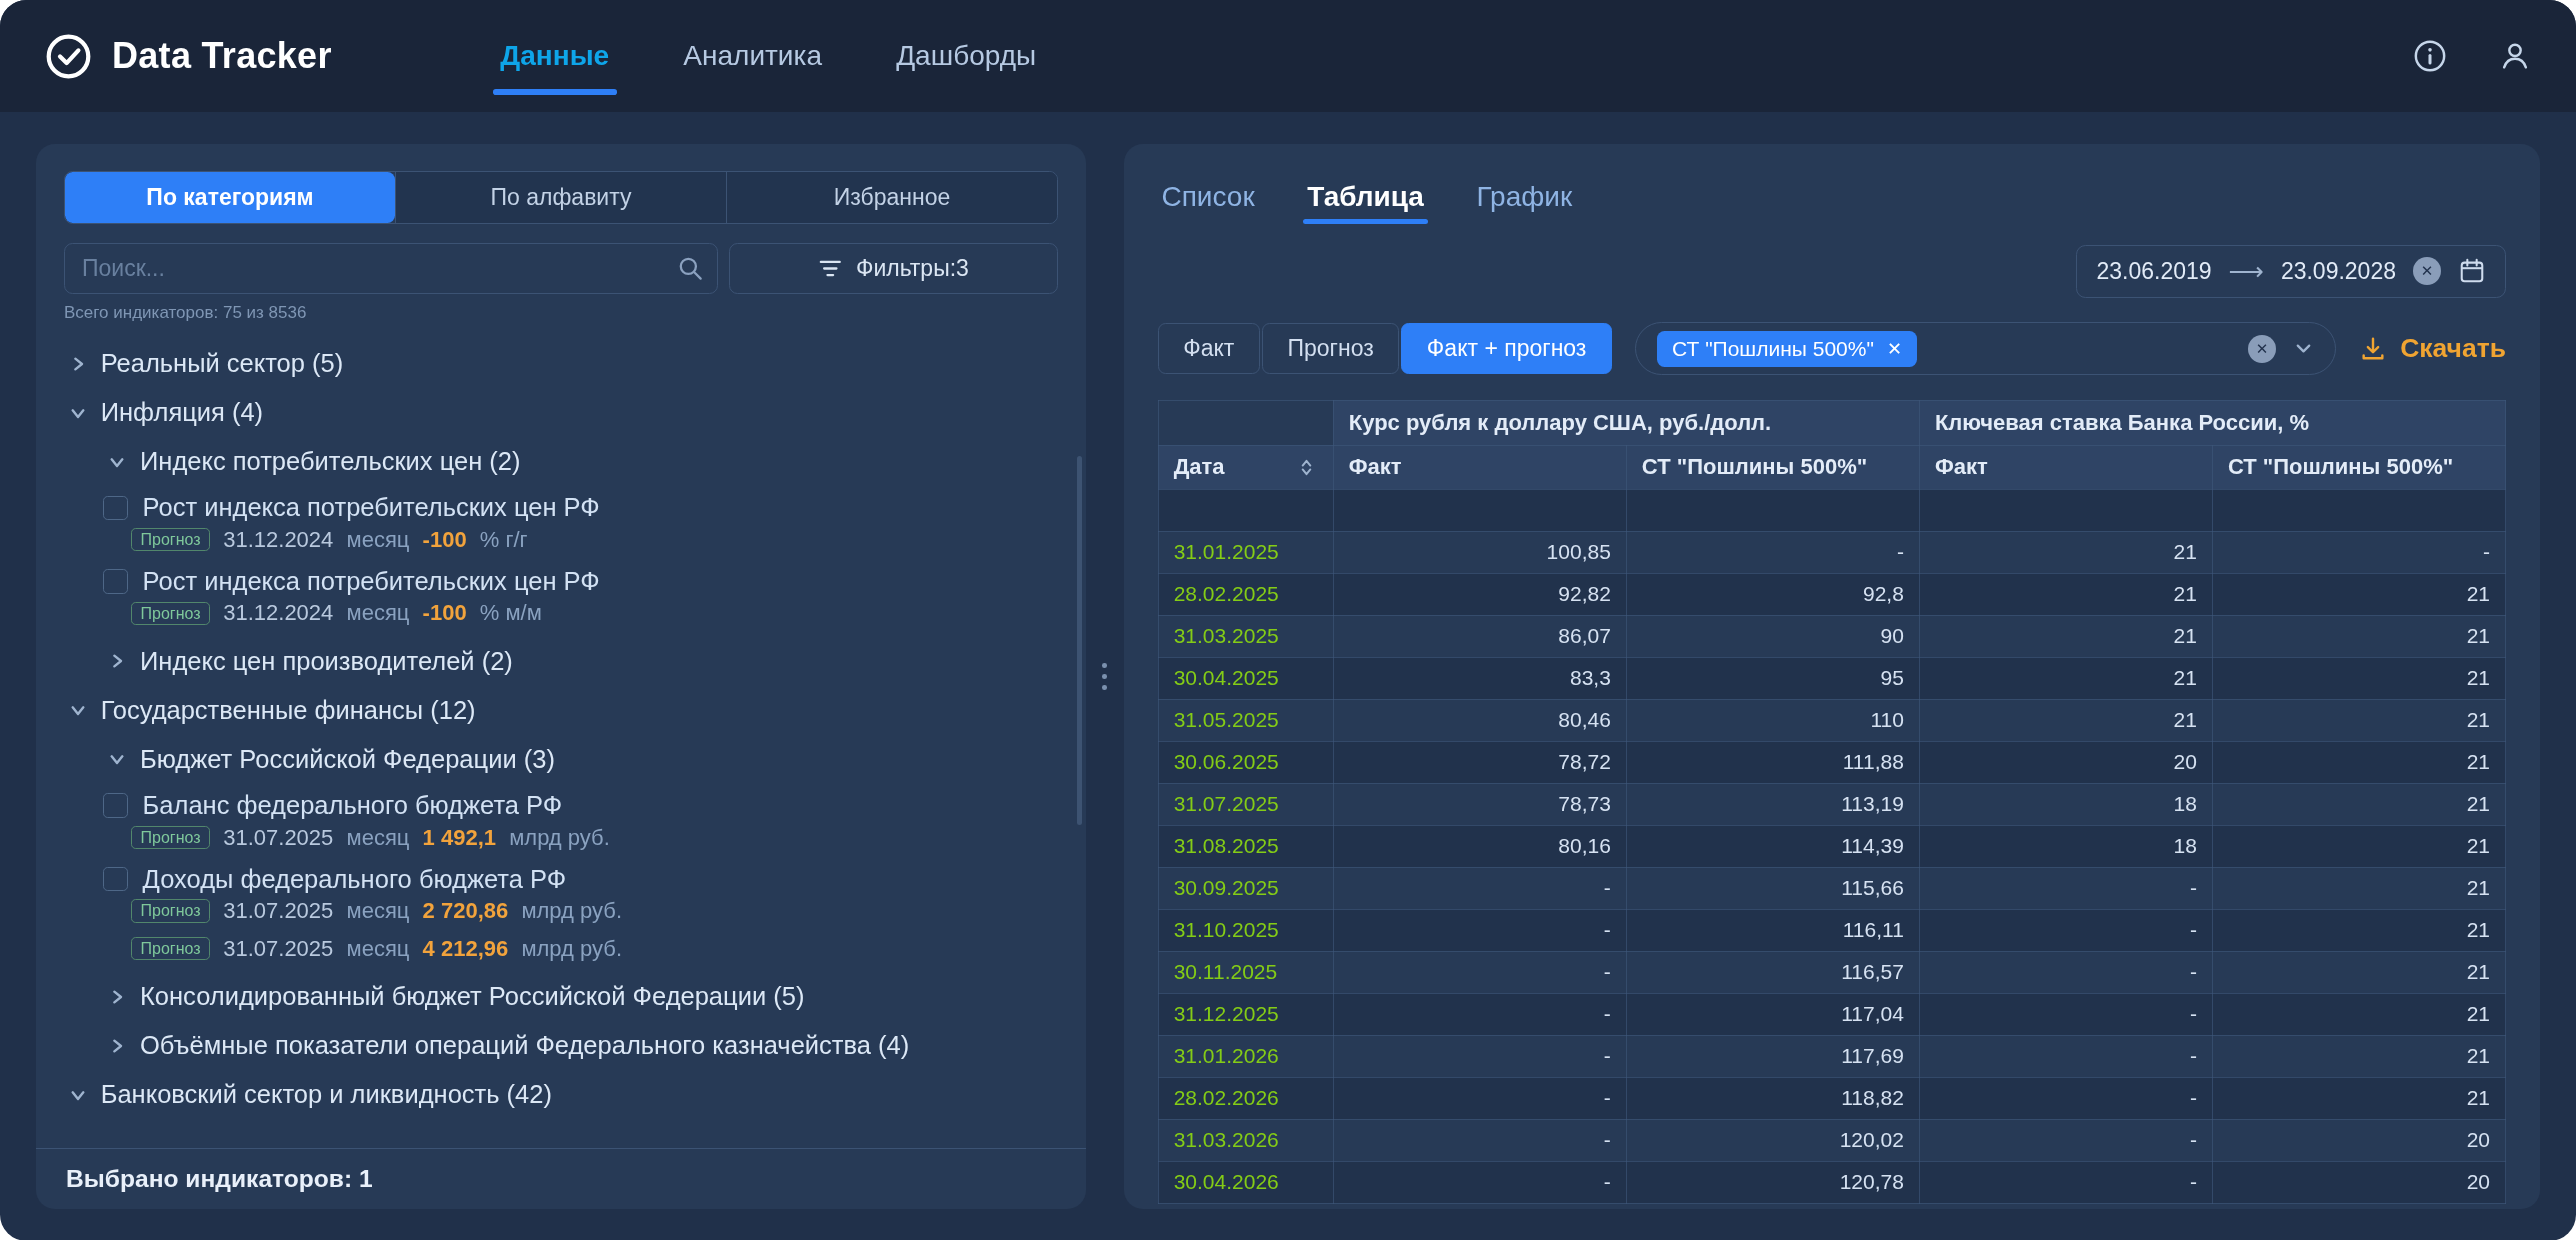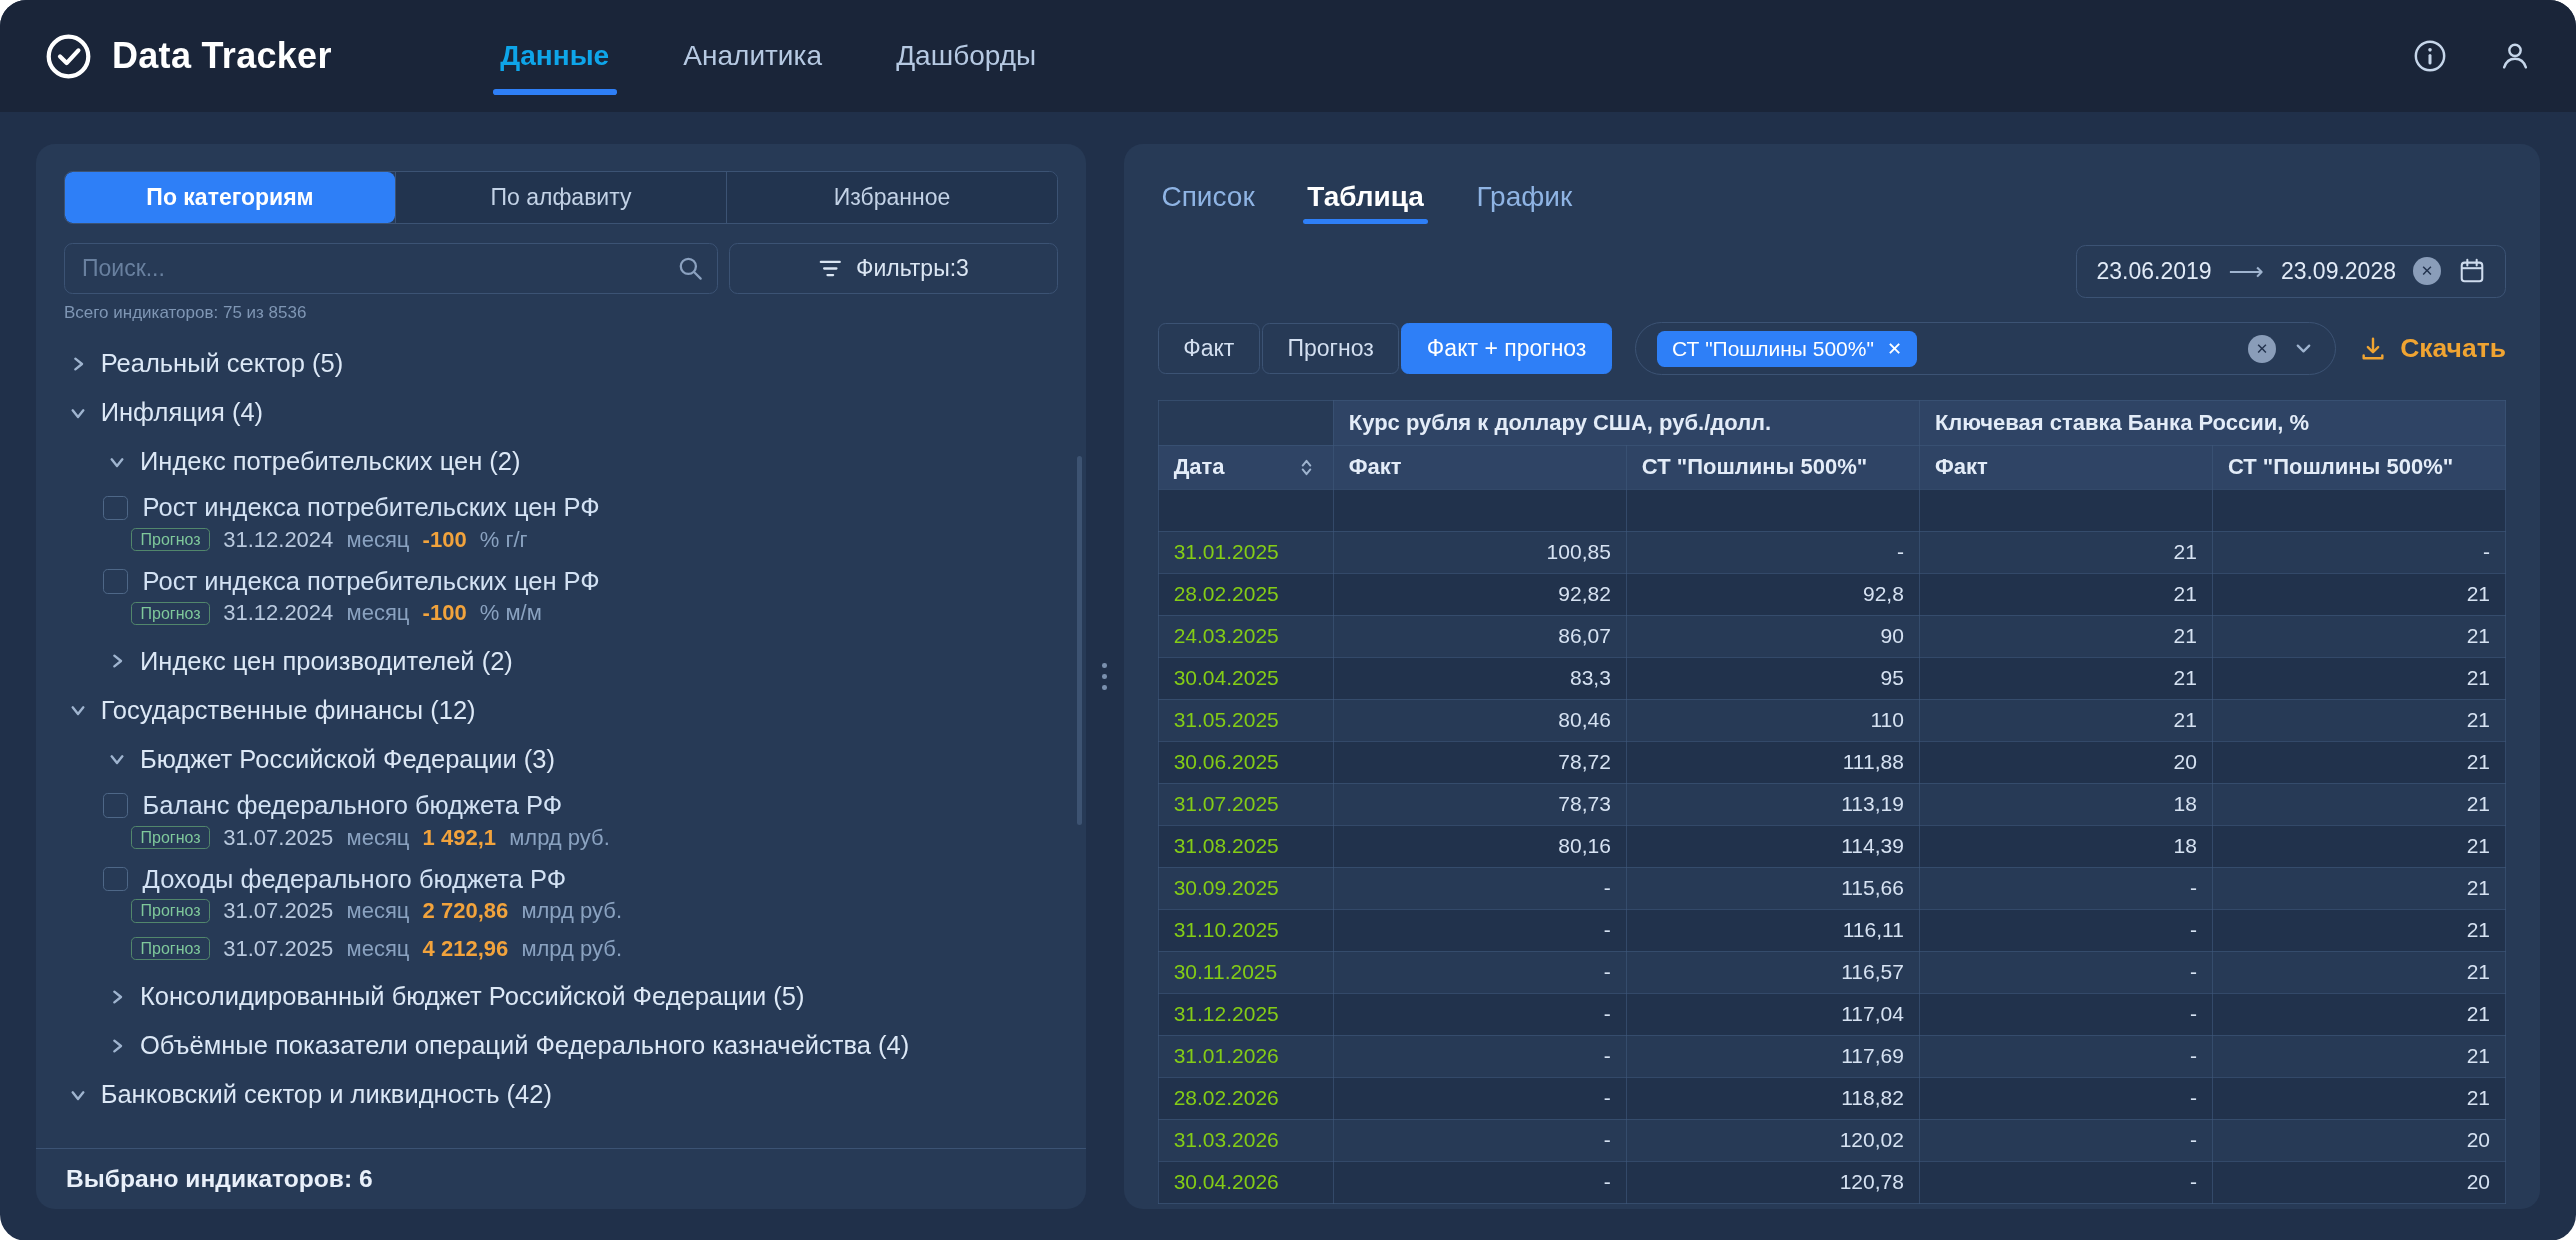"24.03.2025" td.date-td { text: 24.03.2025 -> 31.03.2025 }
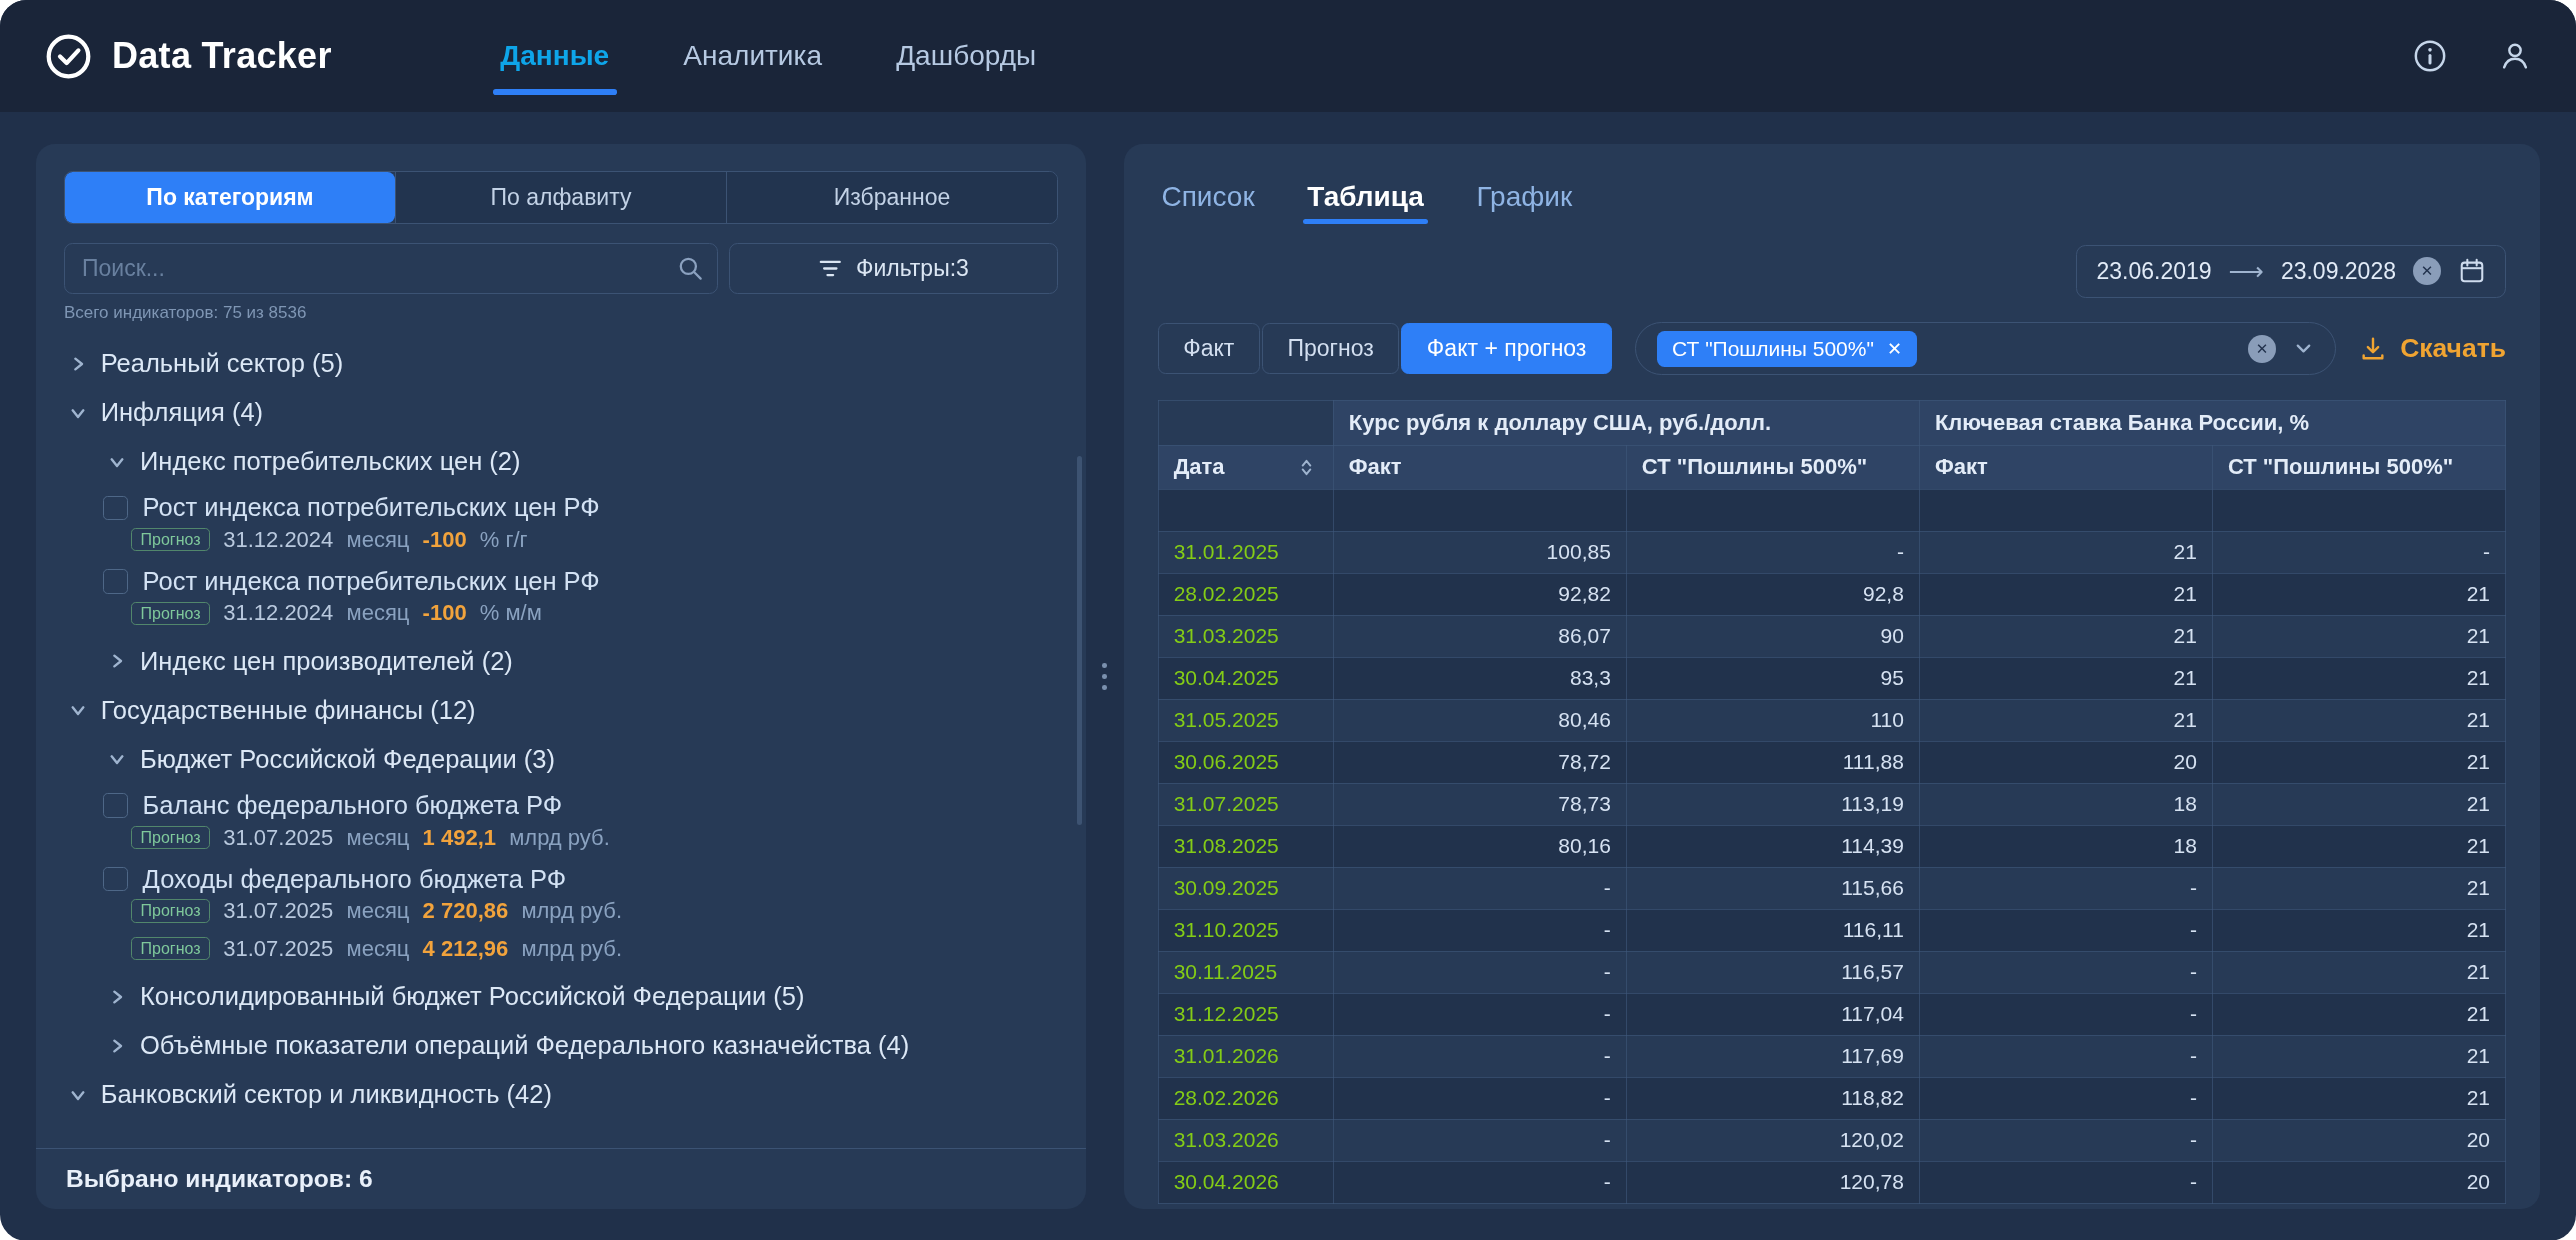"Выбрано индикаторов: 6" div.panel-footer { text: 6 -> 1 }
